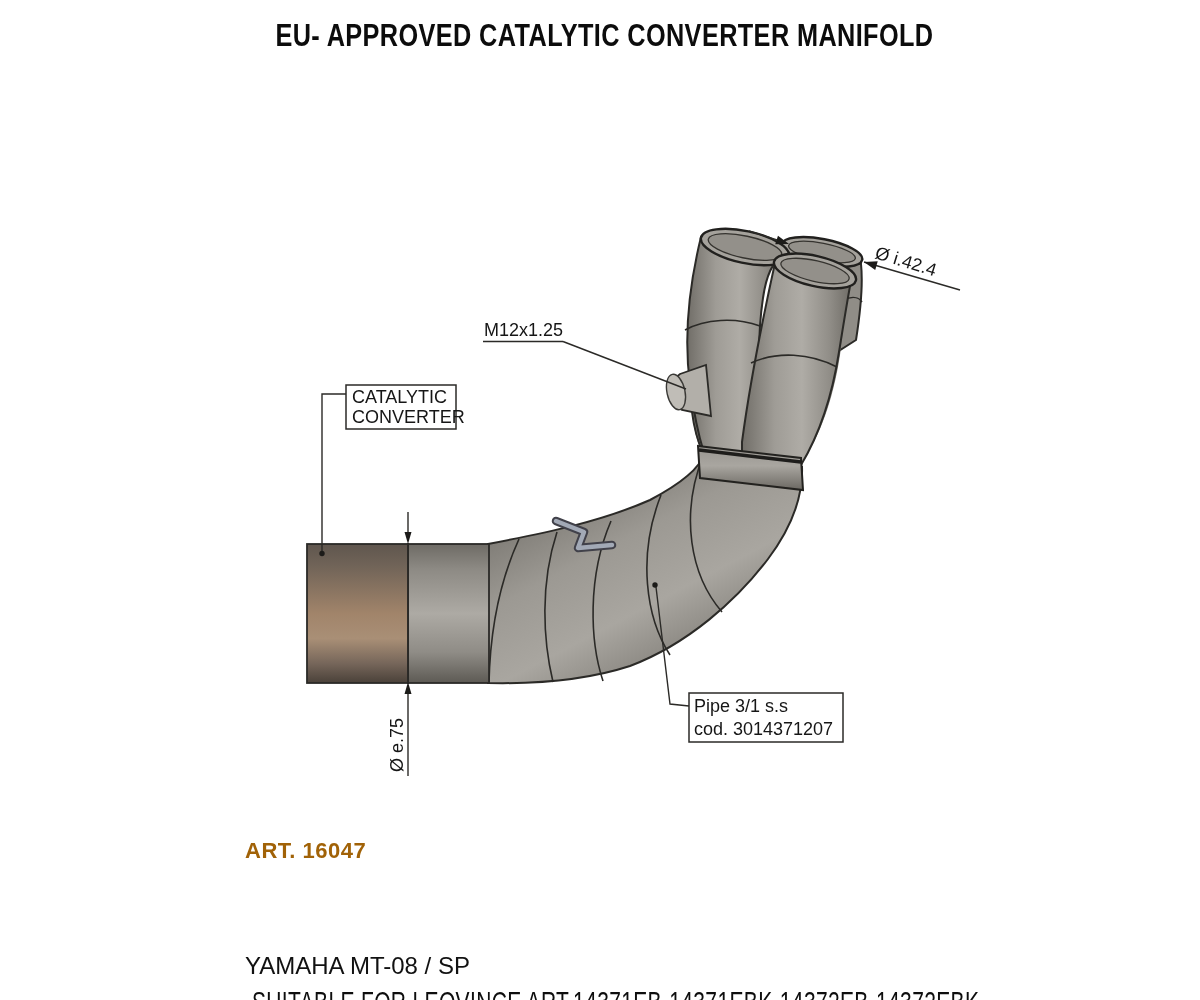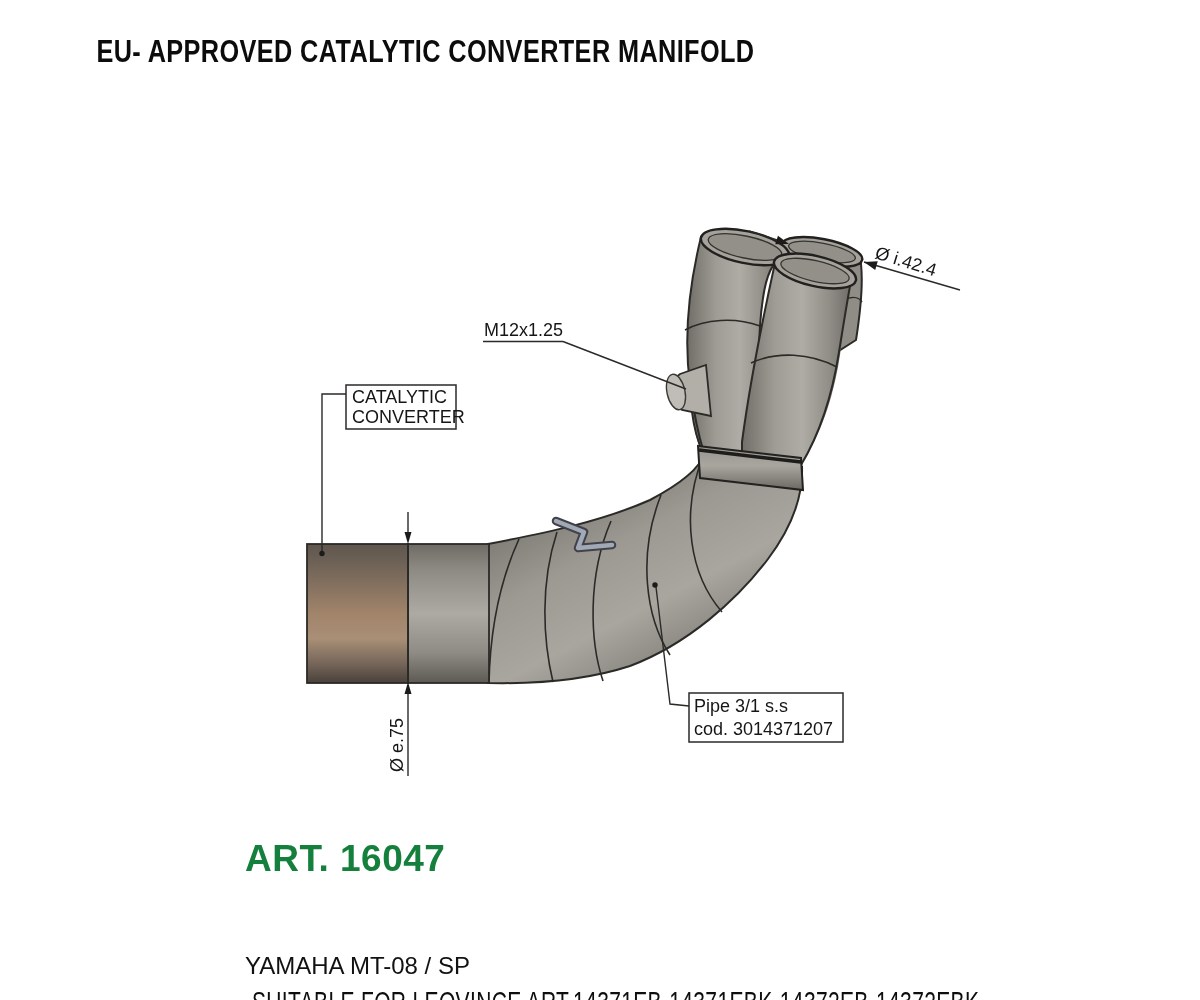"EU- APPROVED CATALYTIC CONVERTER" .title-wrap { margin-top: 16px -> none; text-align: left -> center }
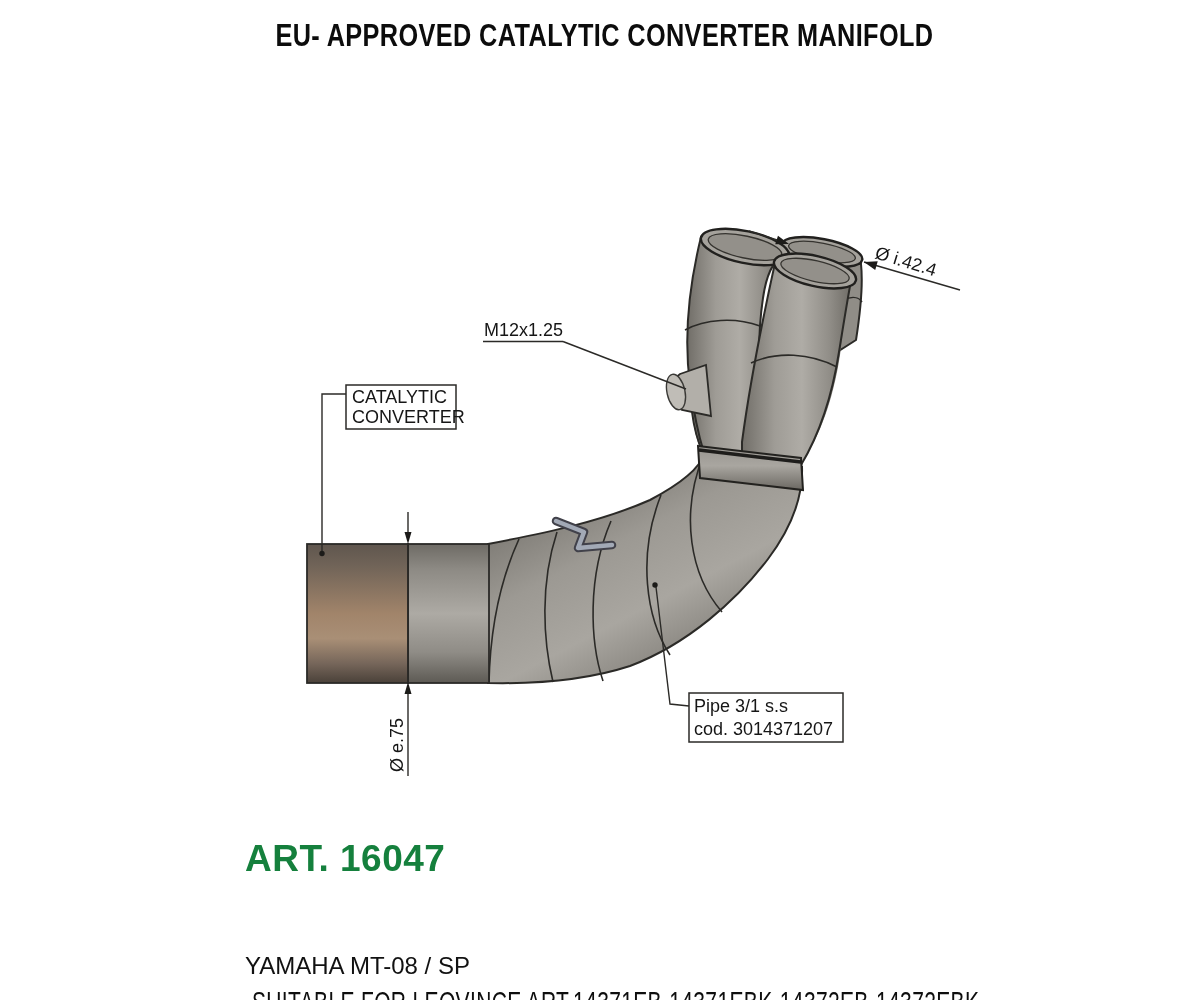"ART. 16047" .art { color: #15803d -> #a16207; font-size: 37px -> 22px }
